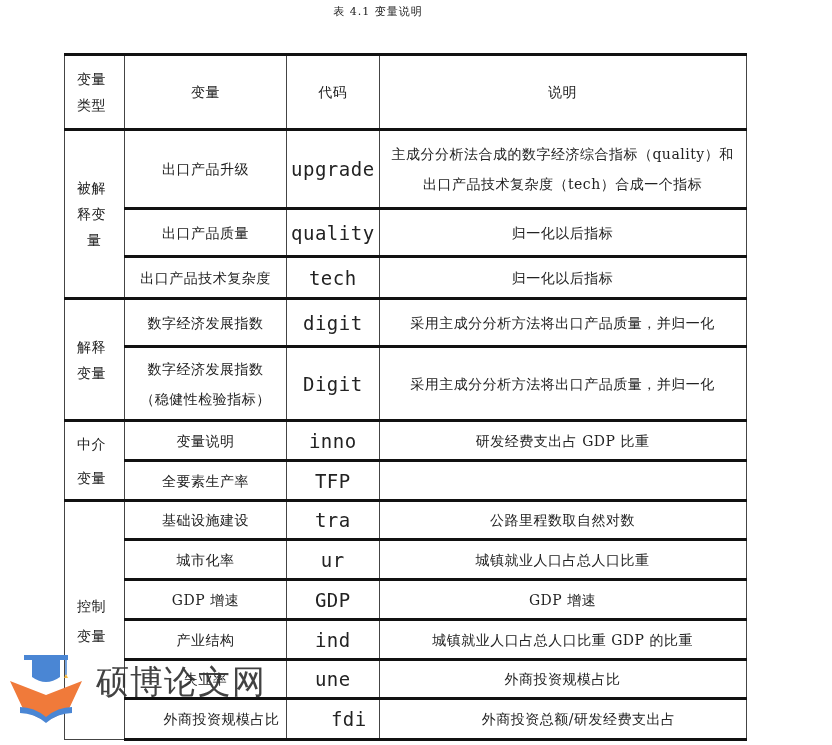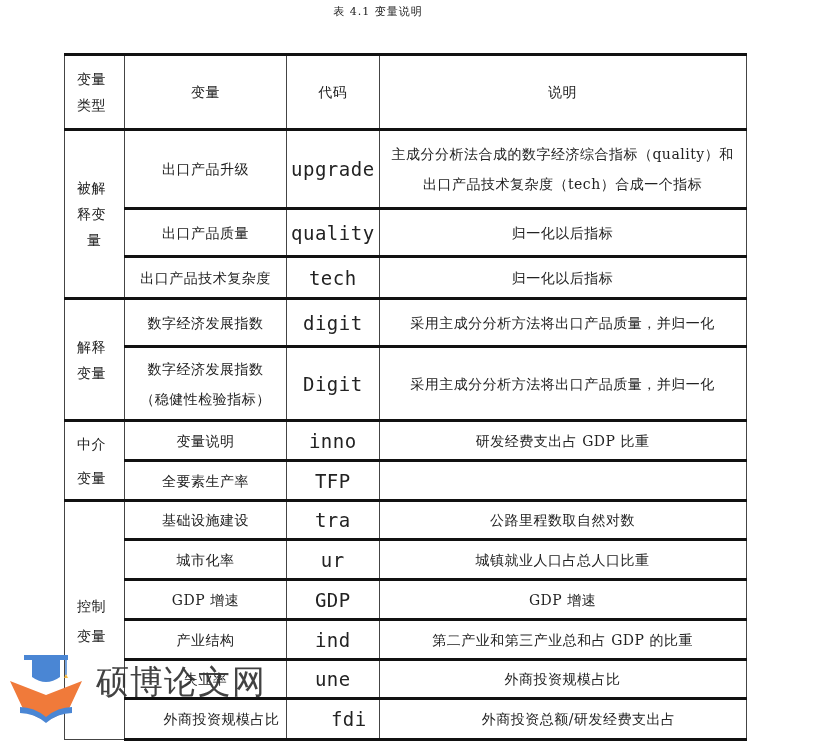"第二产业和第三产业总和占 GDP 的比重" td { text: 第二产业和第三产业总和占 -> 城镇就业人口占总人口比重 }
